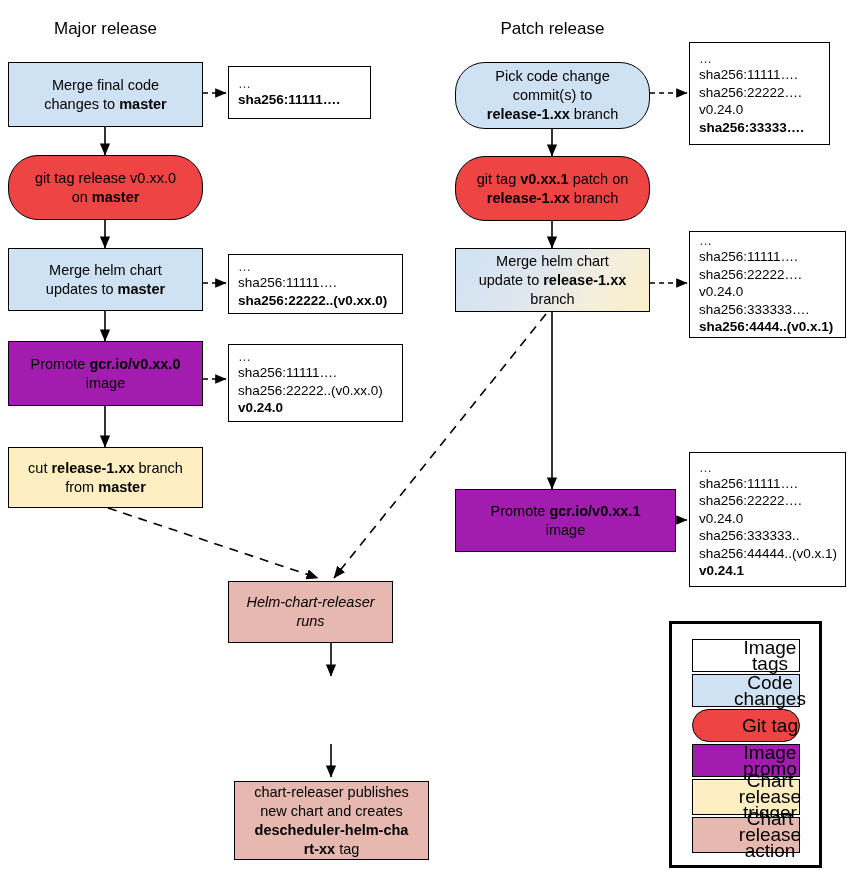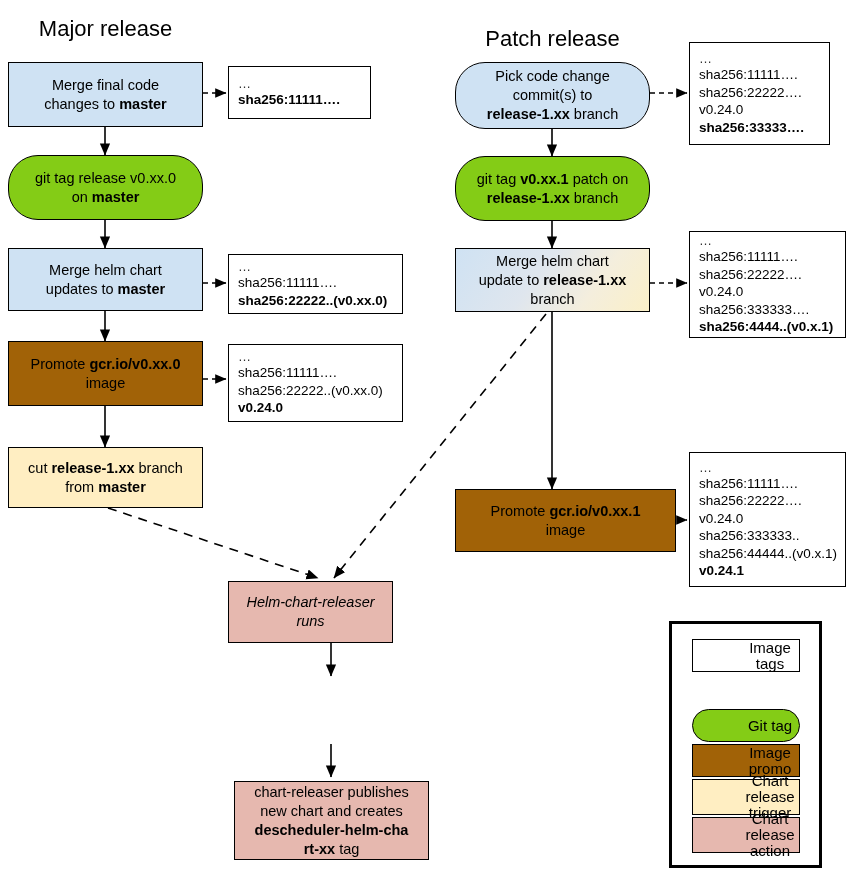"Major release" .col-title { font-size: 22px -> 17px }
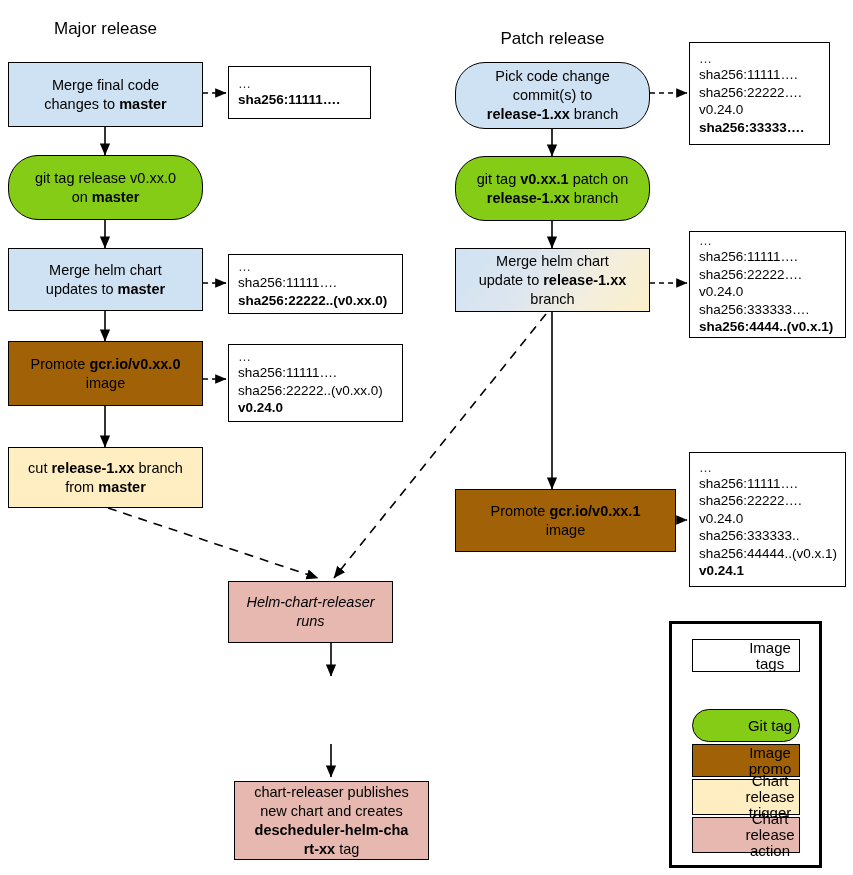"Patch release" div.col-title { top: 29px -> 19px }
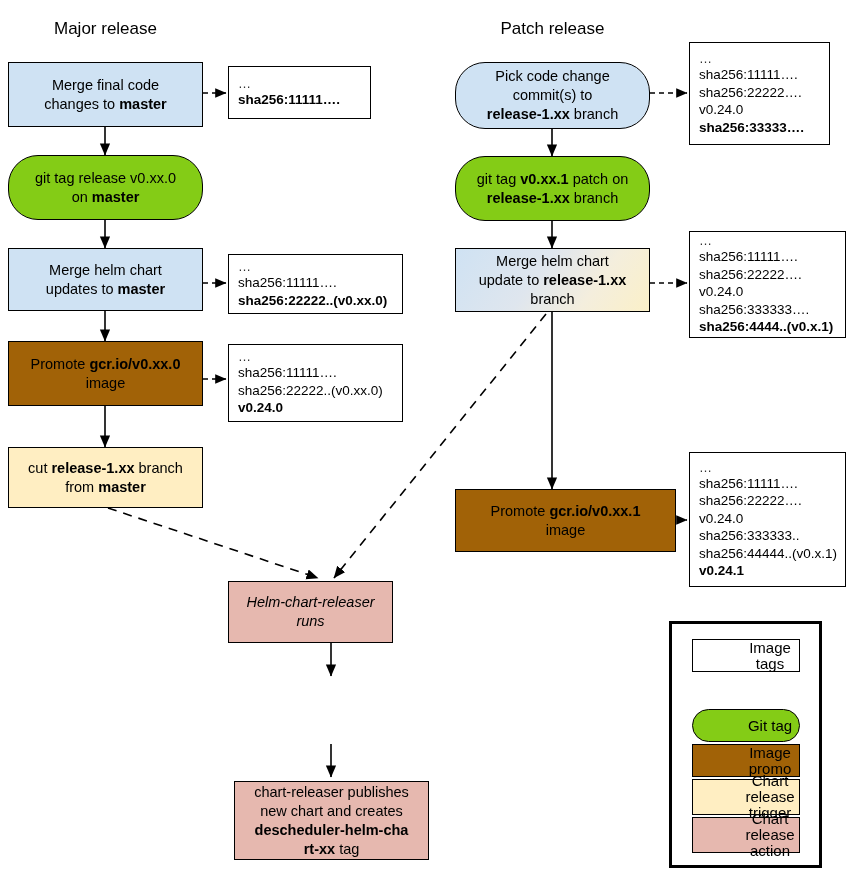"git tag release v0.xx.0" .fill-green { background: #84cc16 -> #ef4444 }
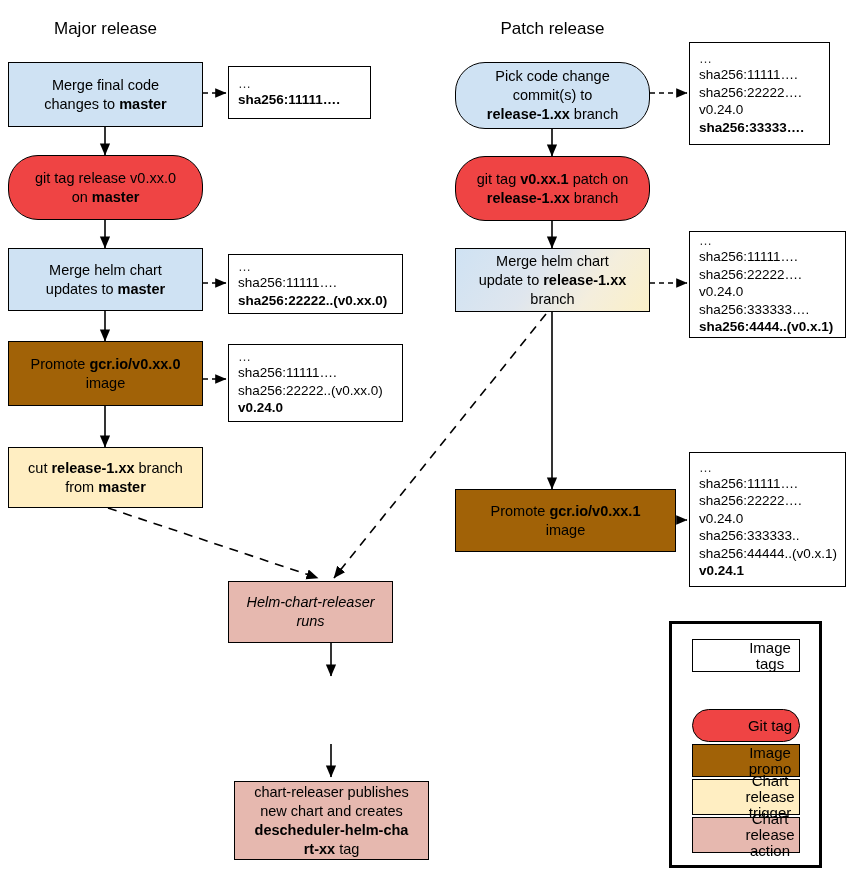"Promote gcr.io/v0.xx.0" .fill-purple { background: #a16207 -> #a21caf }
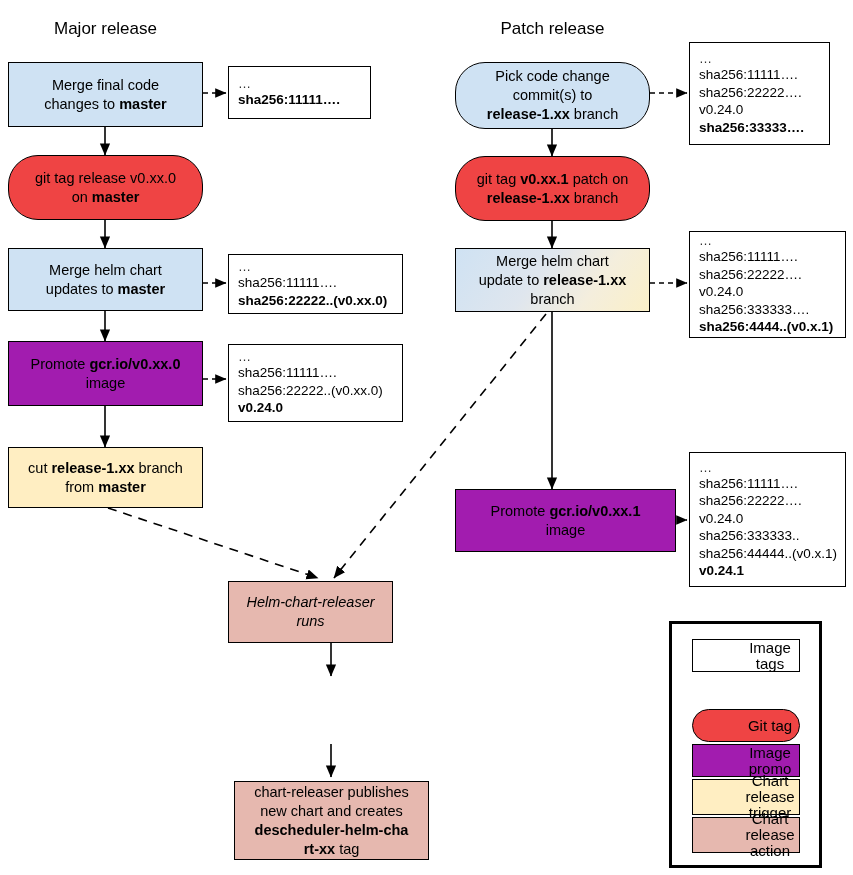"Image tags" .legend-item { font-size: 15px -> 19px }
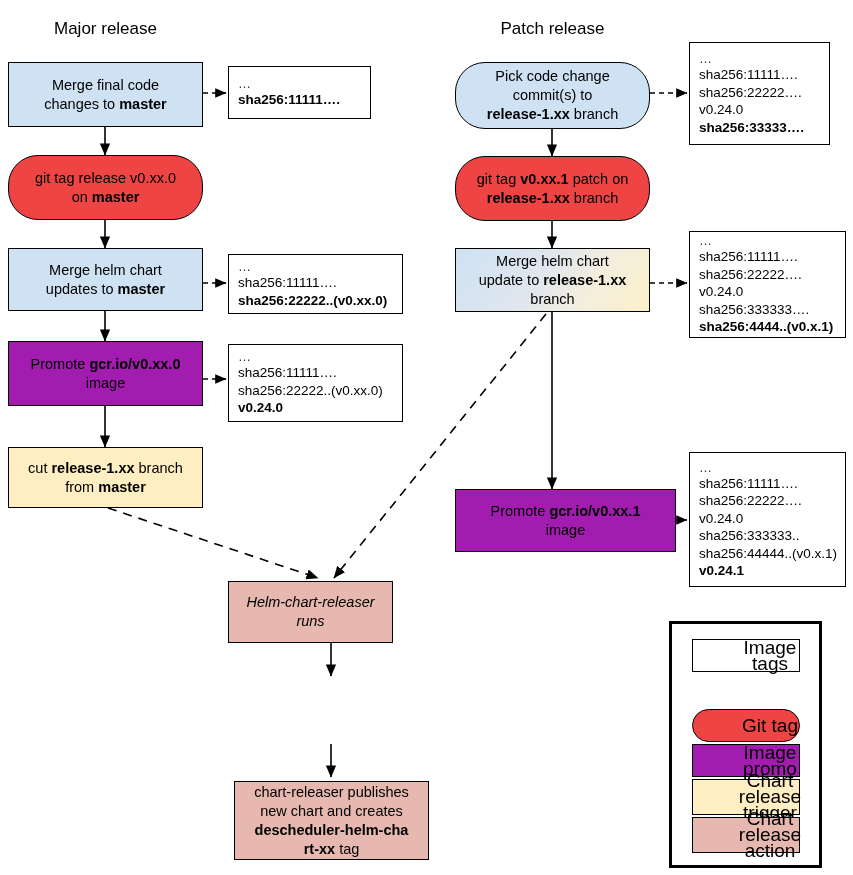"Code changes" div.legend-item { html: none -> <div> <span>Code changes</span> </div> }
